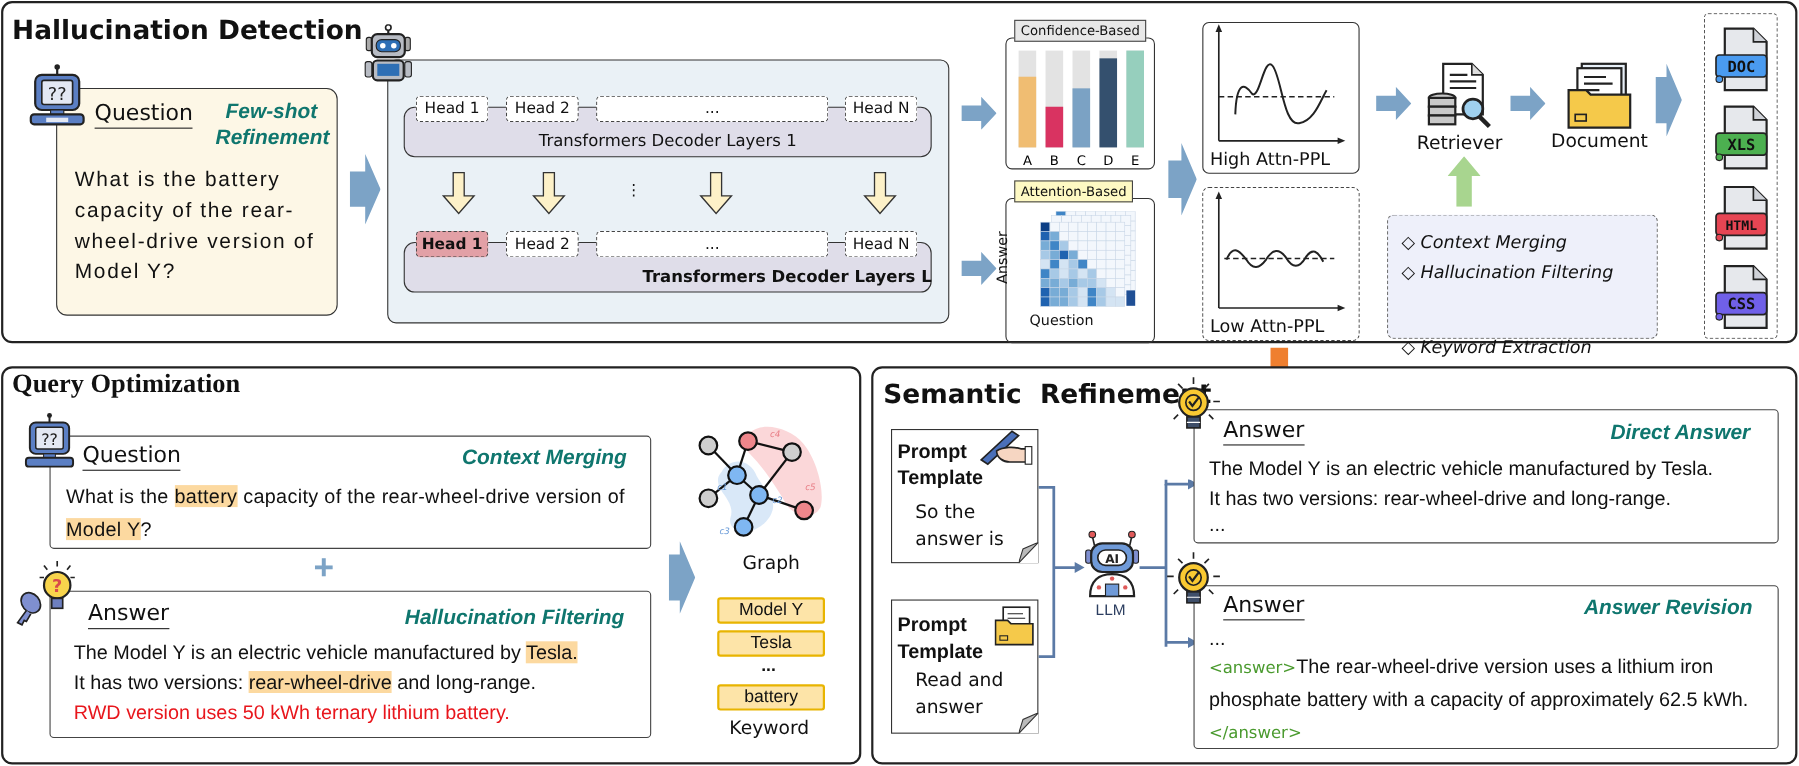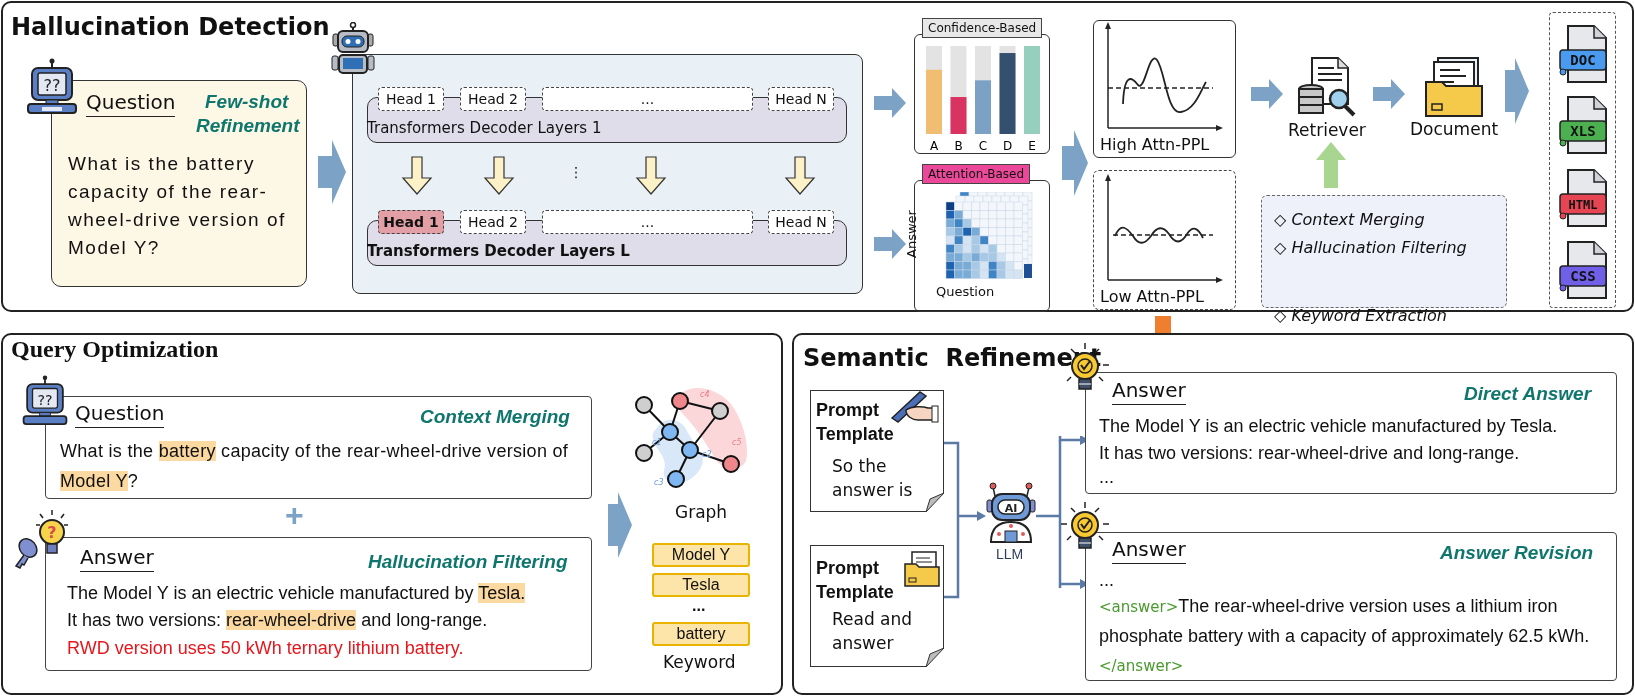"Transformers Decoder Layers 1" div.abs { text-align: left -> center }
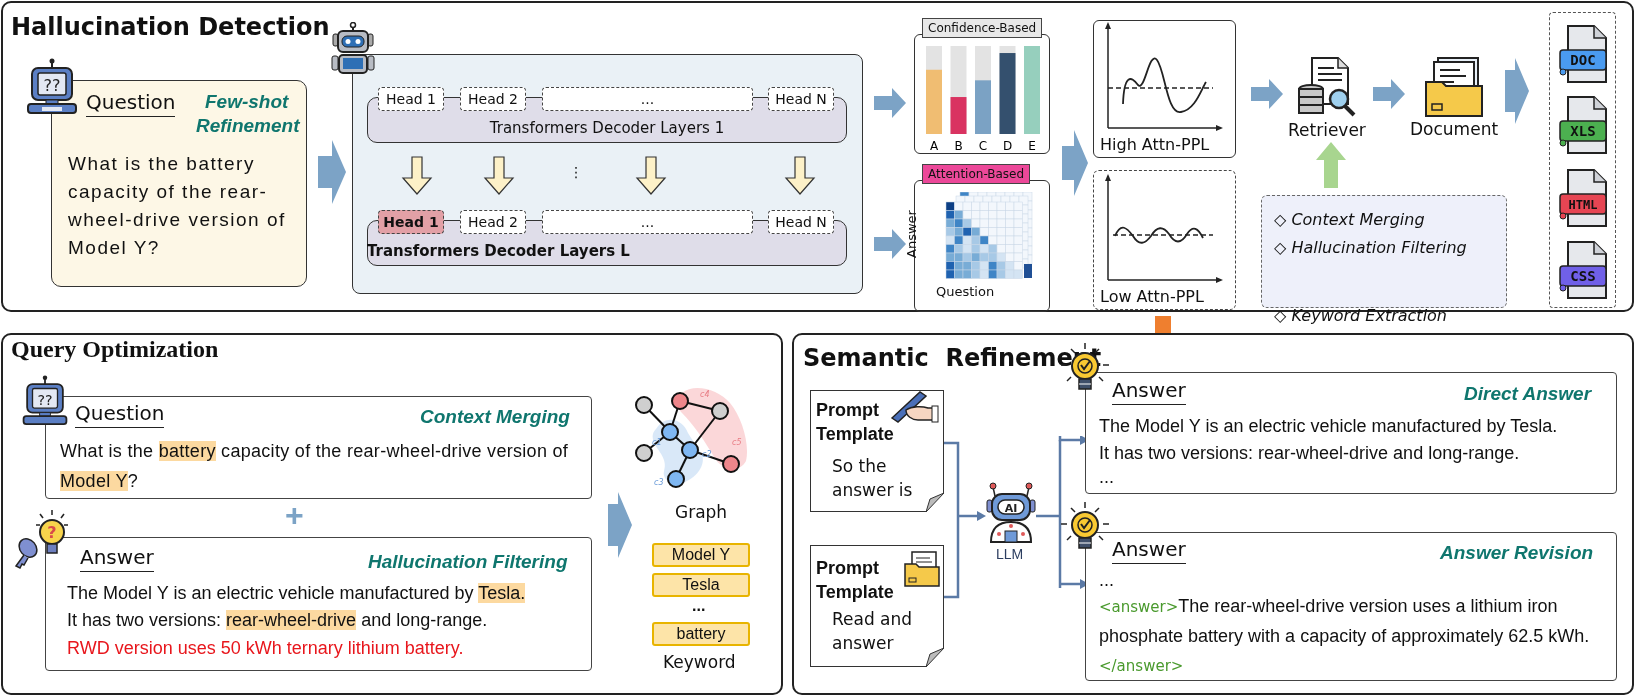"Attention-Based" div.abs { background: #ec4899 -> #fef9c3 }
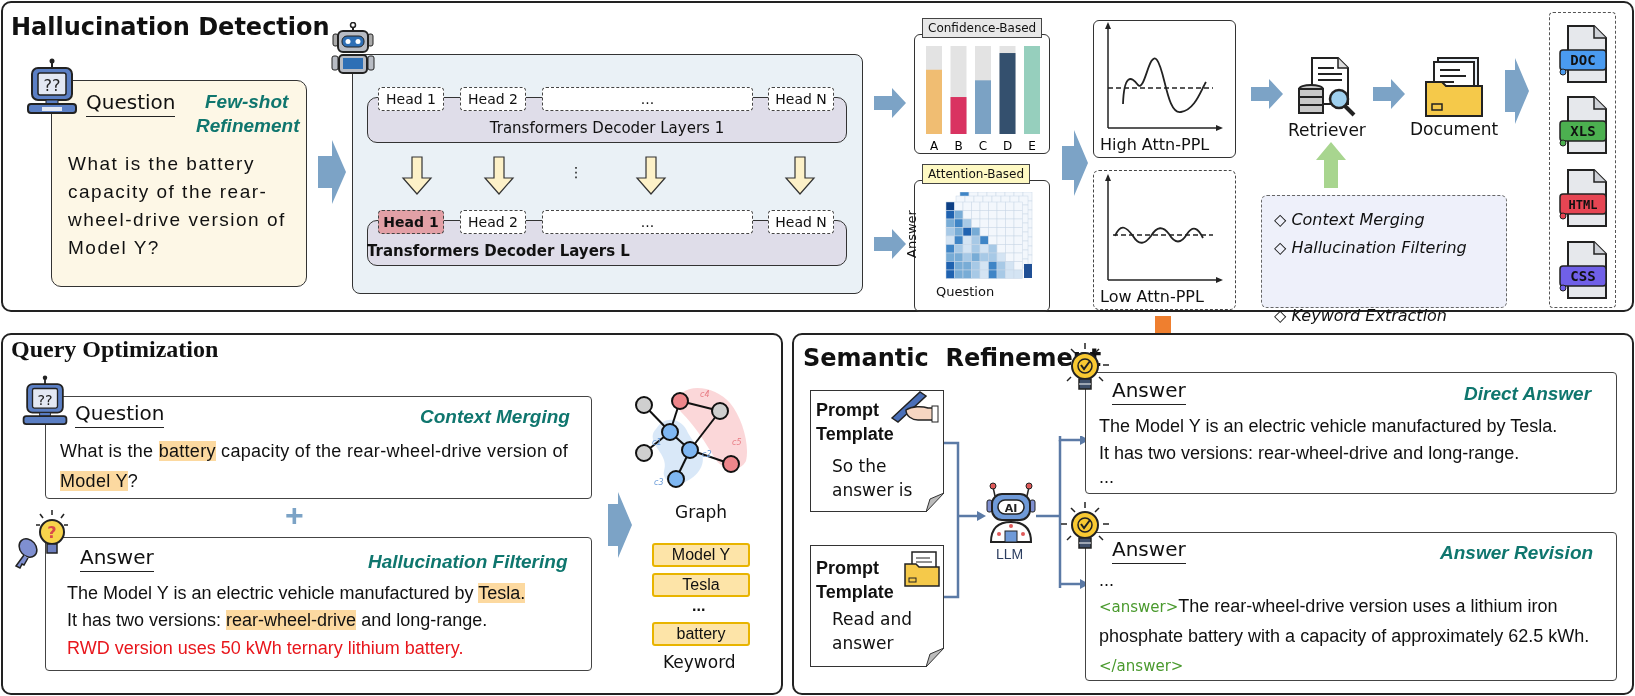"Transformers Decoder Layers L" div.abs { text-align: left -> right }
